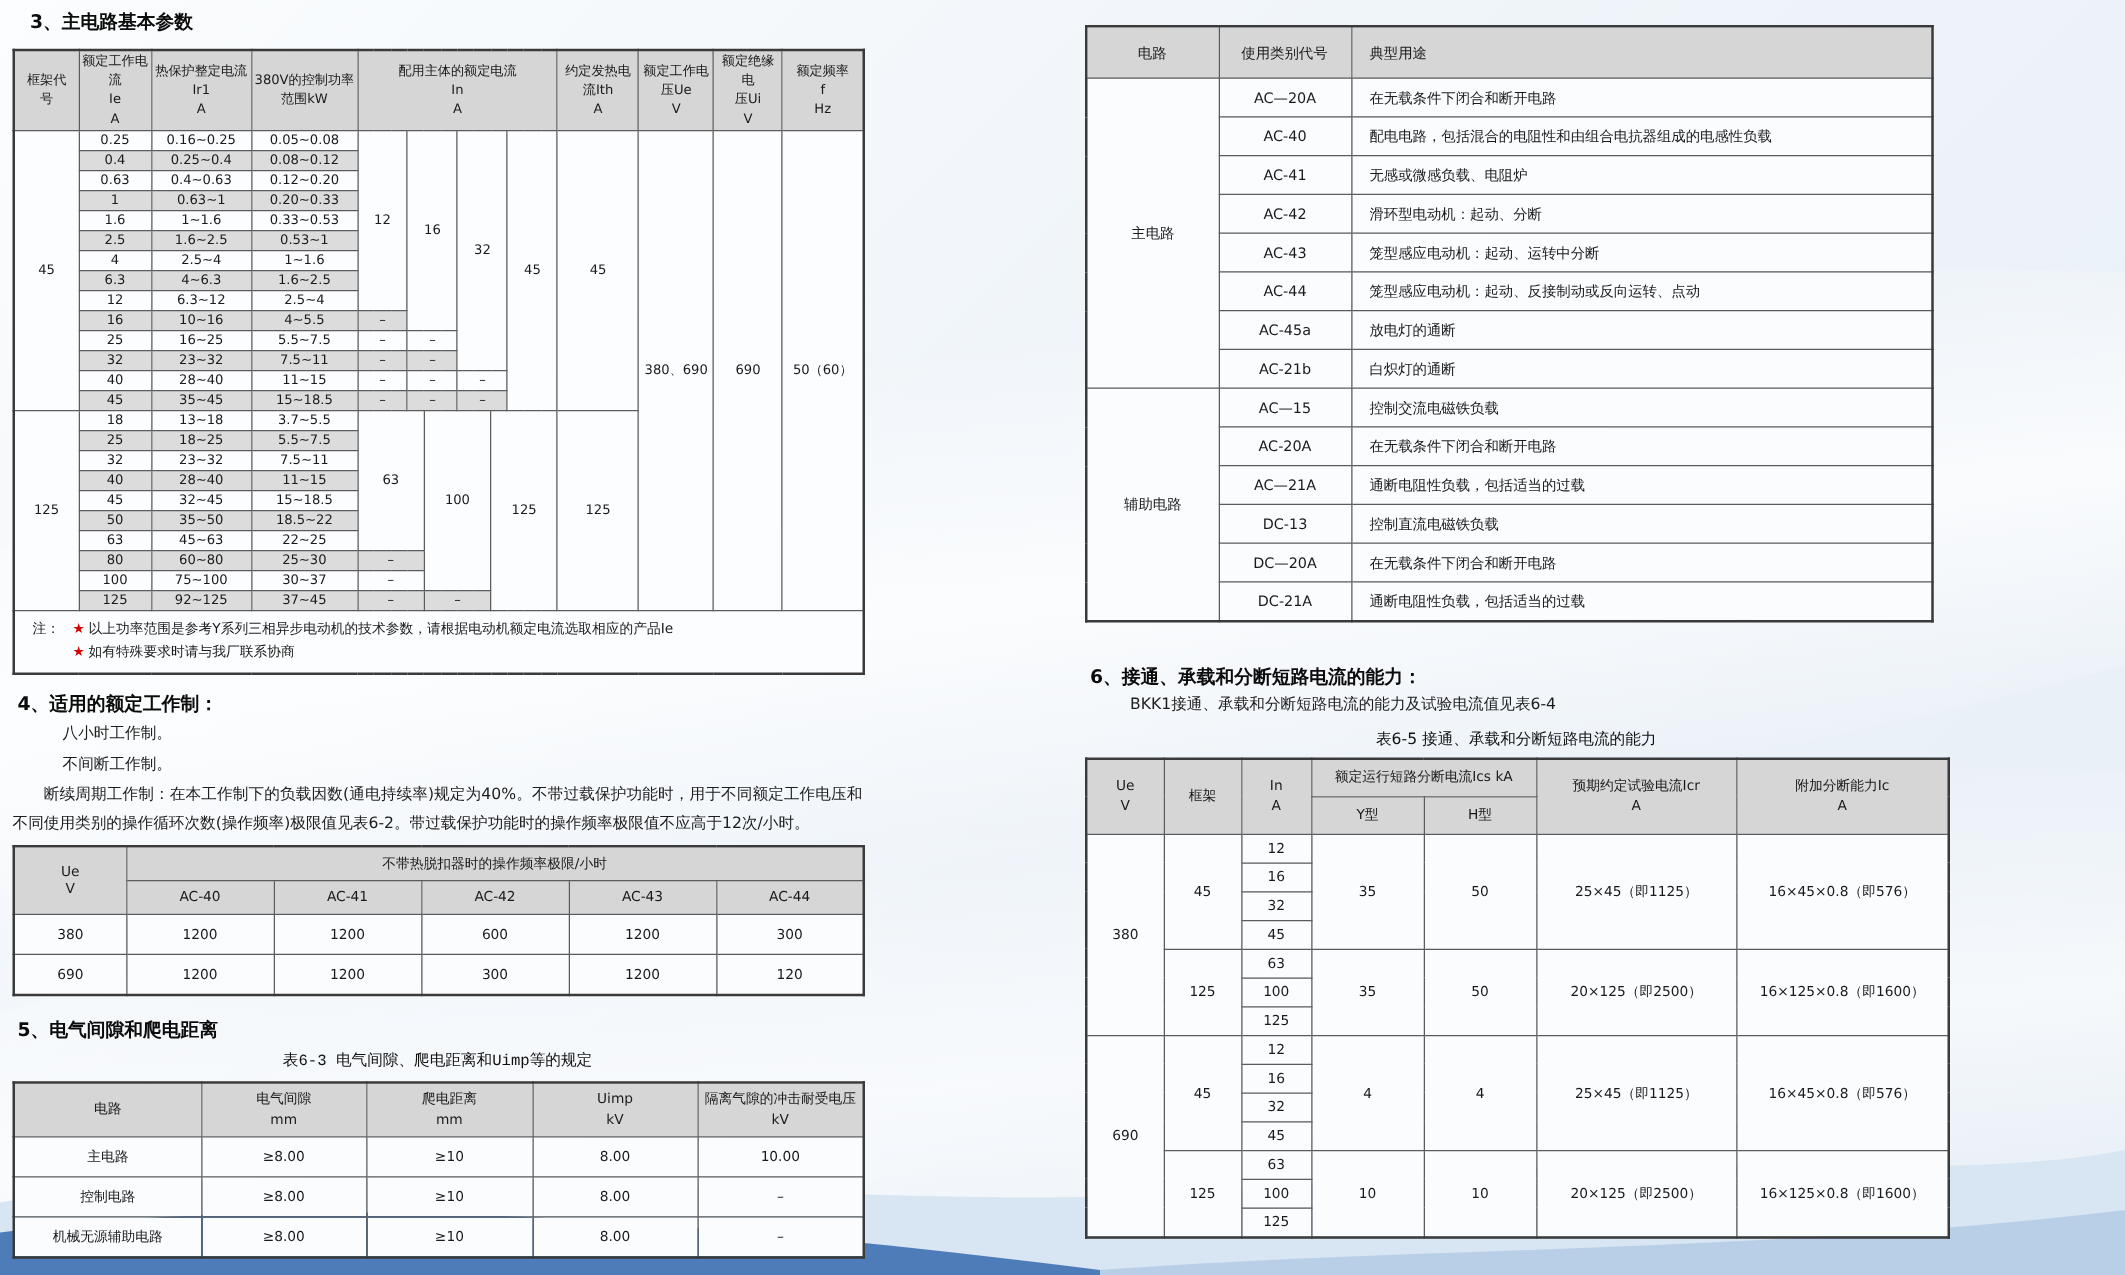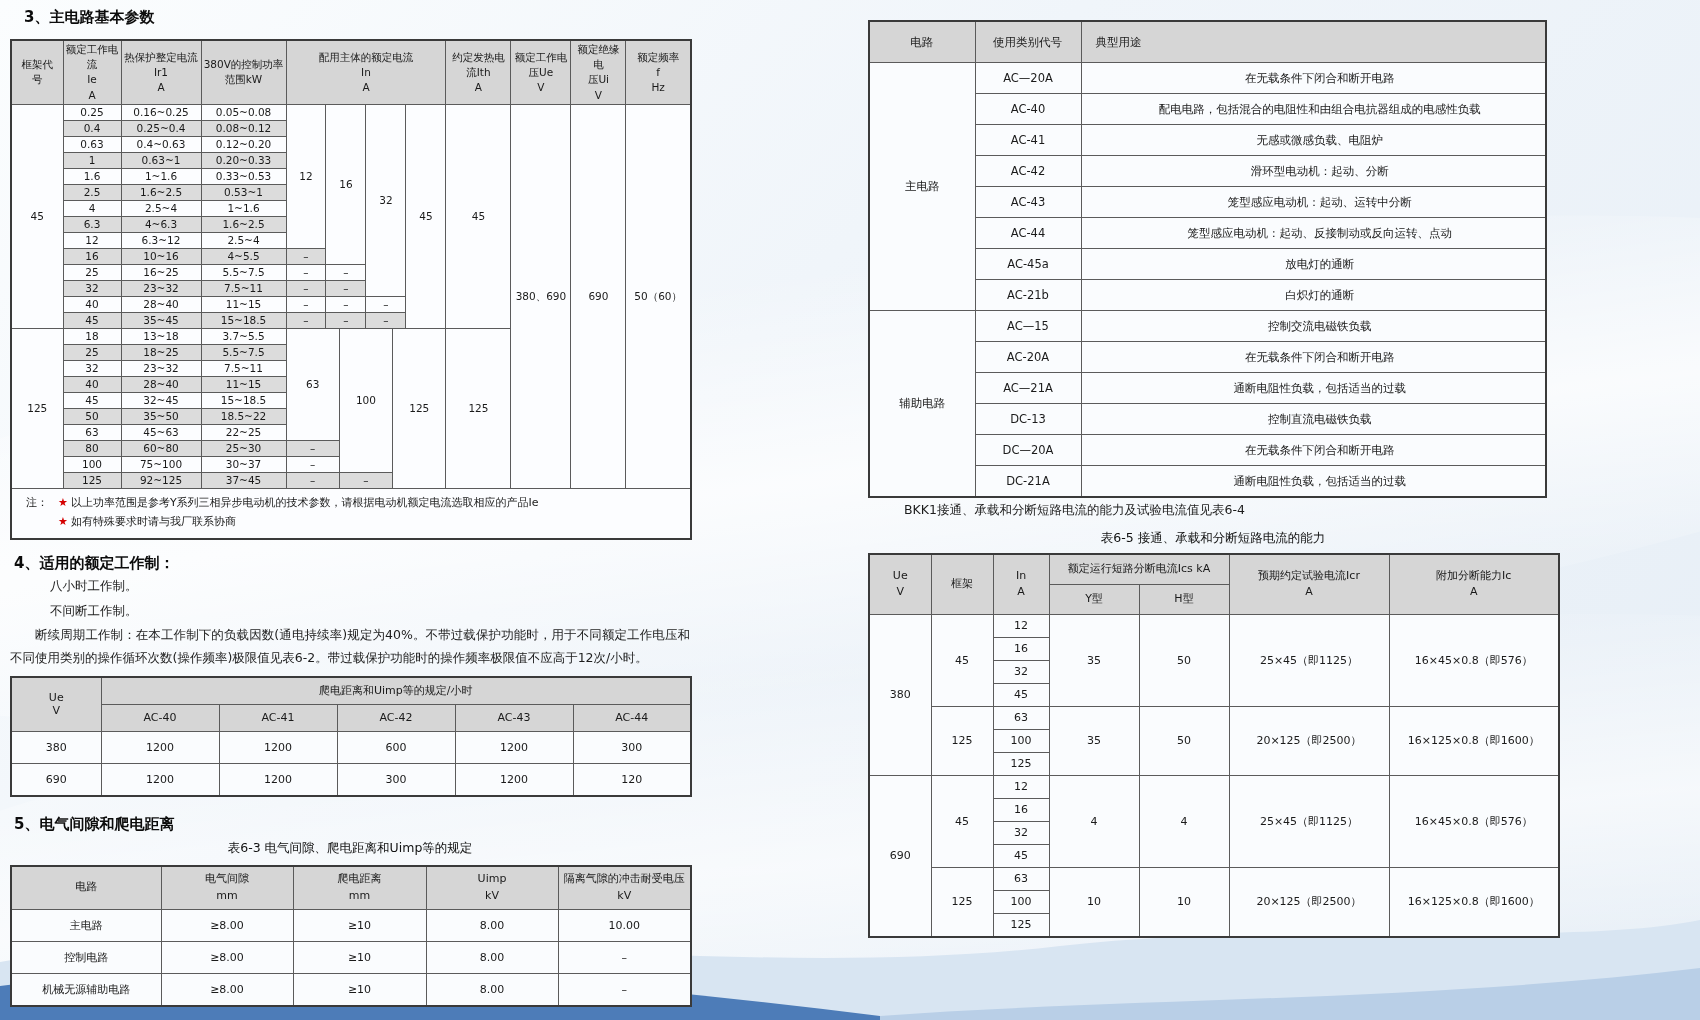"在无载条件下闭合和断开电路" .t64 td.use { text-align: center -> left }
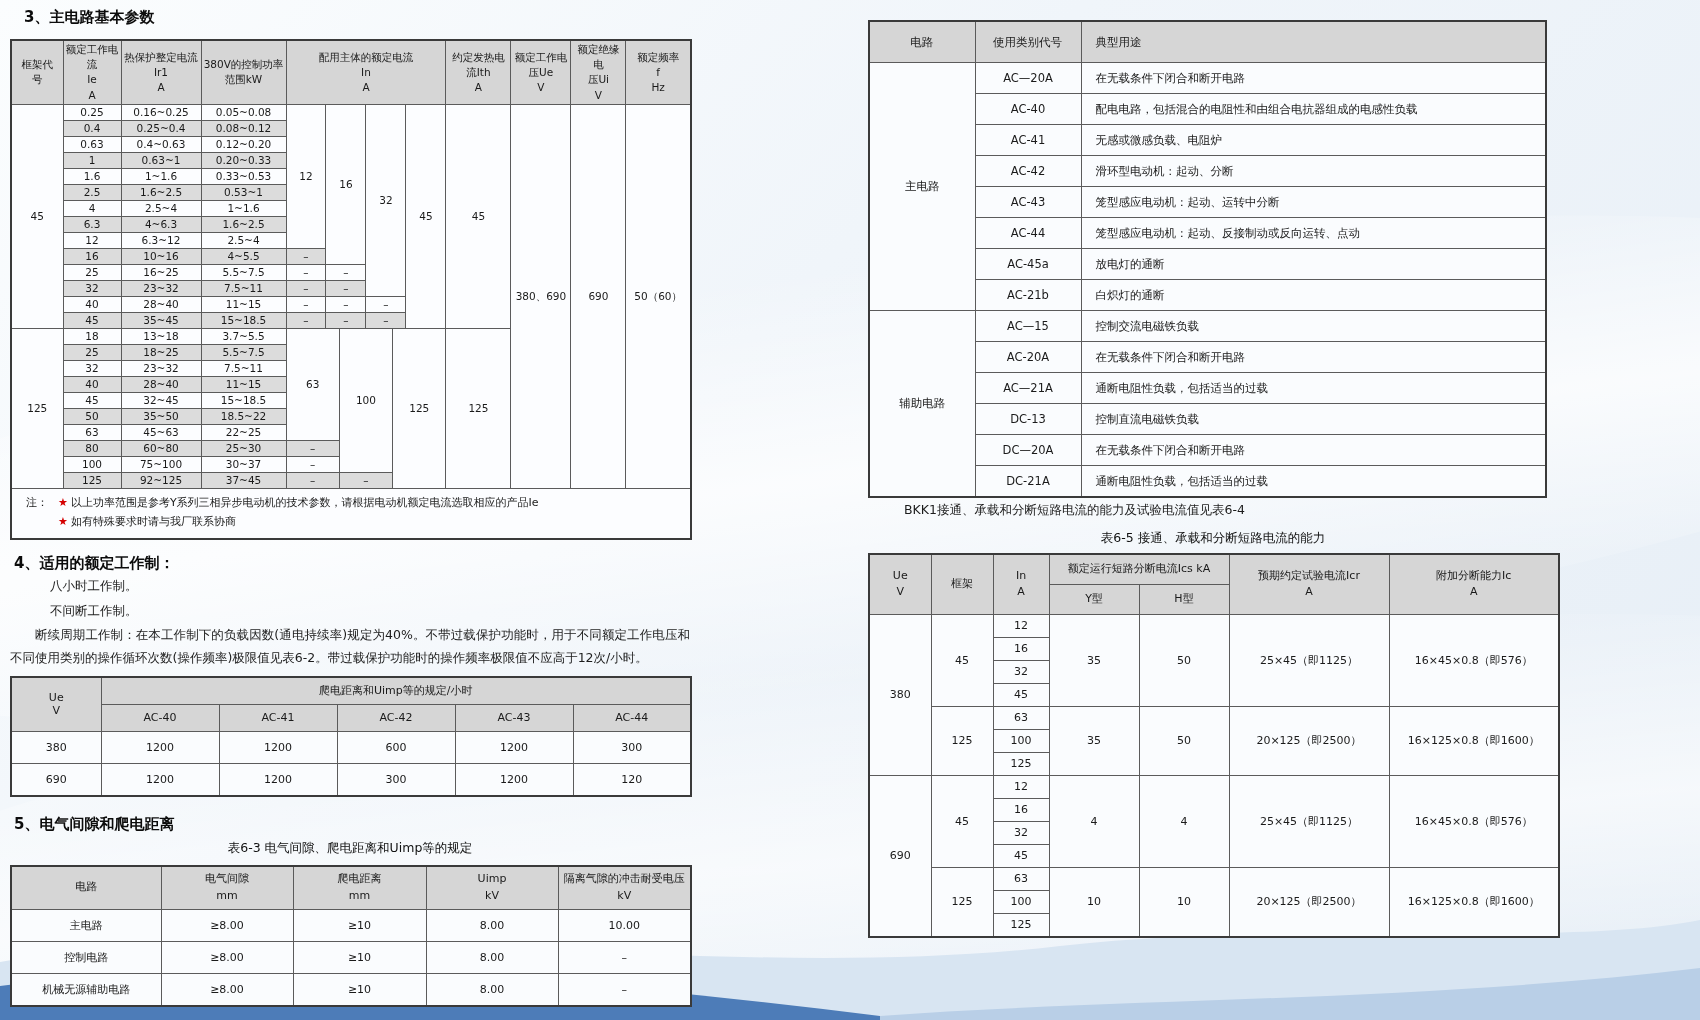"6、接通、承载和分断短路电流的能力：" h2.sec-h { html: none -> <h2>6、接通、承载和分断短路电流的能力：</h2> }
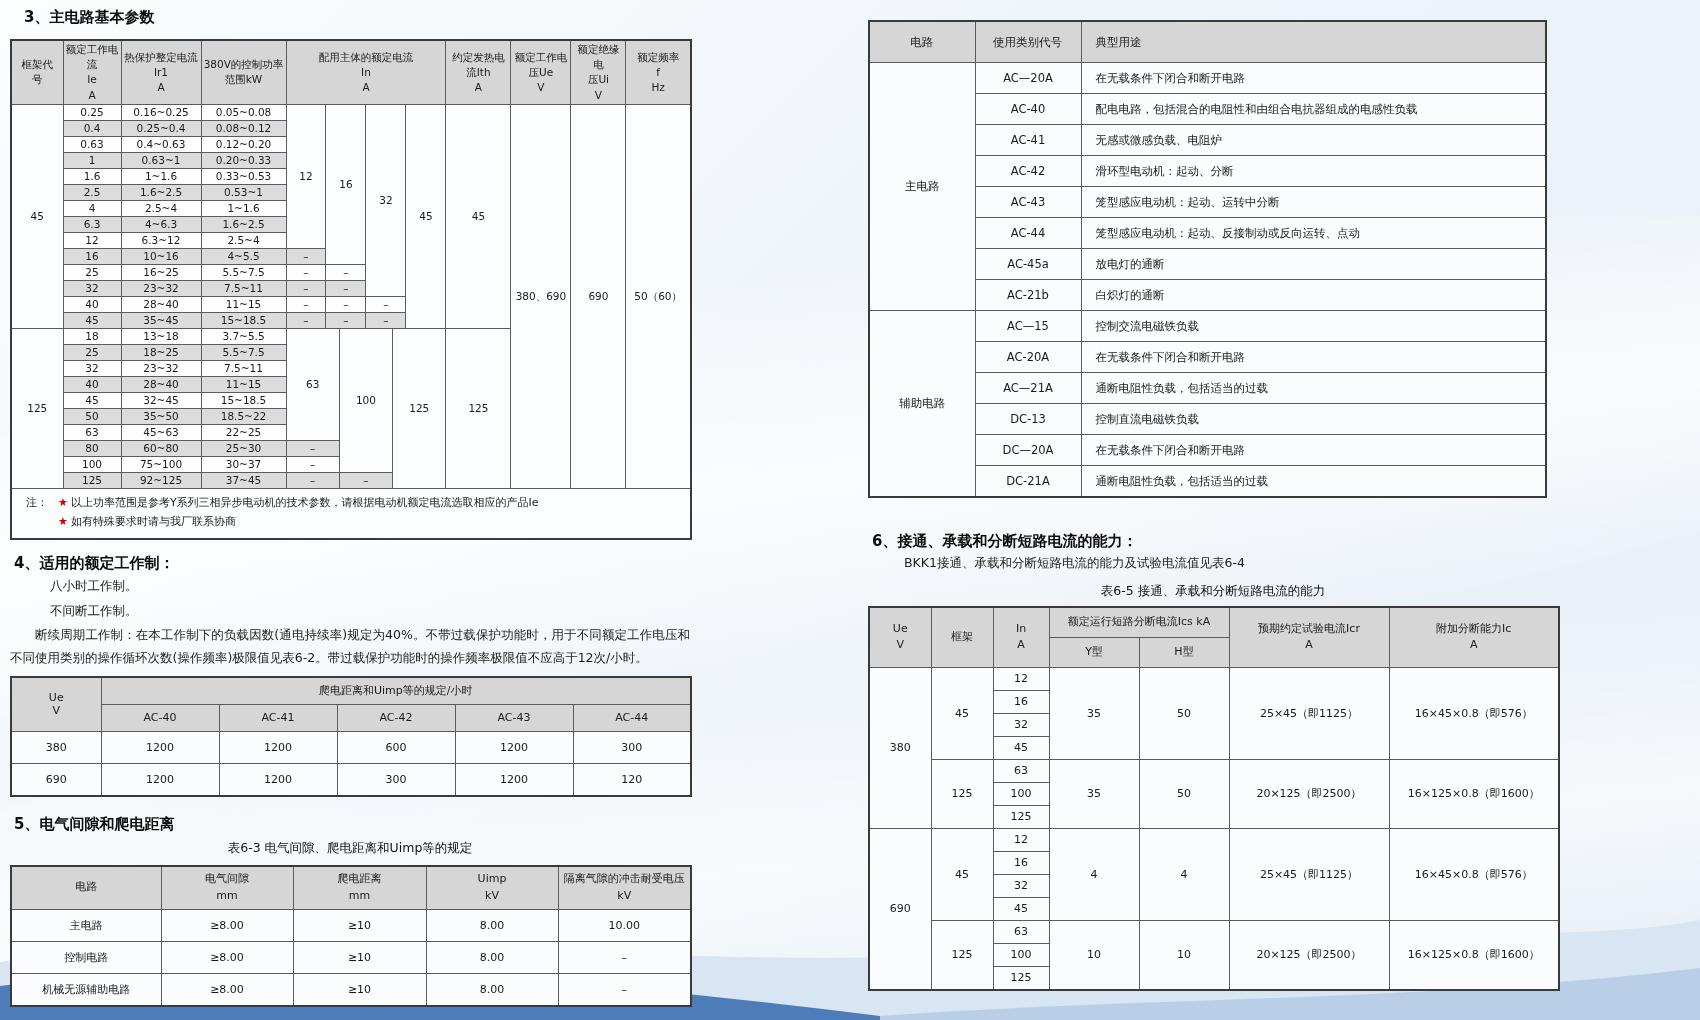"爬电距离和Uimp等的规定/小时" th { text: 爬电距离和Uimp等的规定/ -> 不带热脱扣器时的操作频率极限/ }
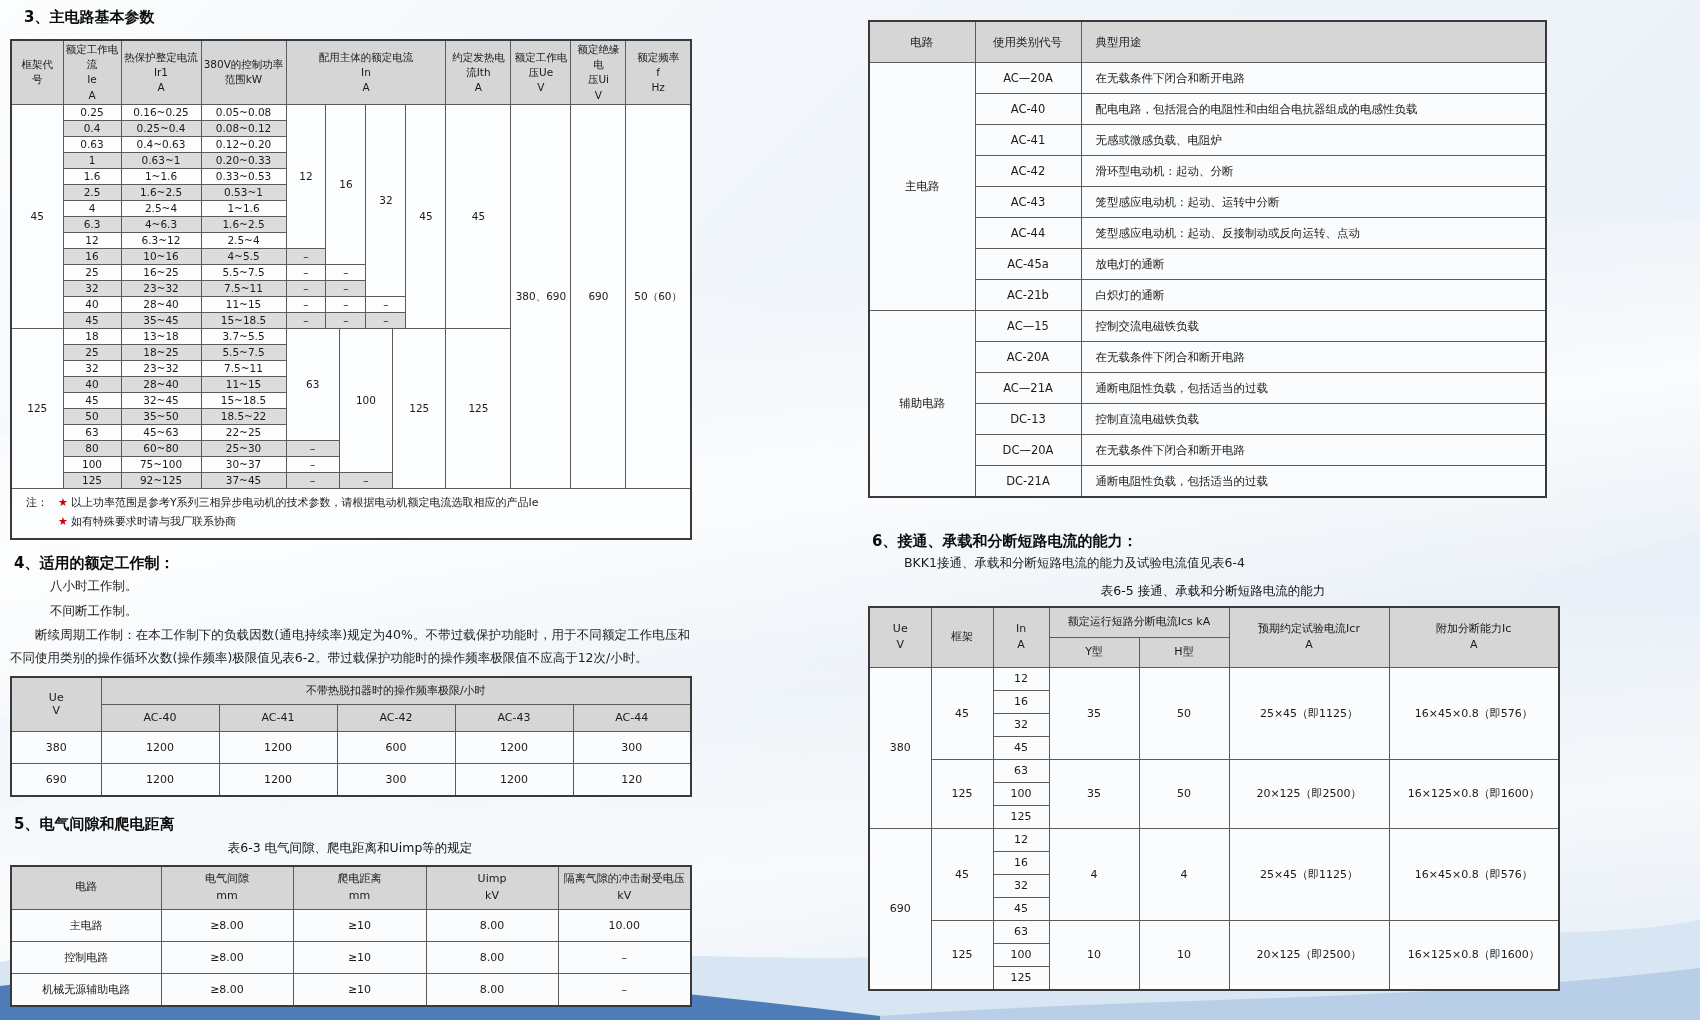"表6-3 电气间隙、爬电距离和Uimp等的规定" p.caption { font-family: none -> Liberation Mono, monospace }
